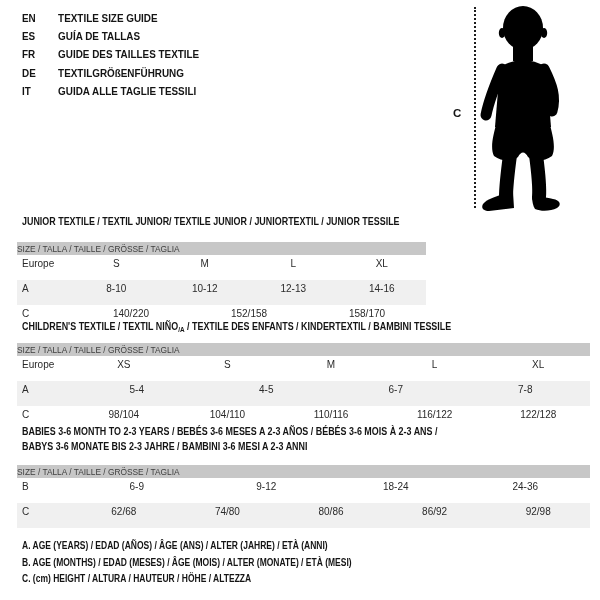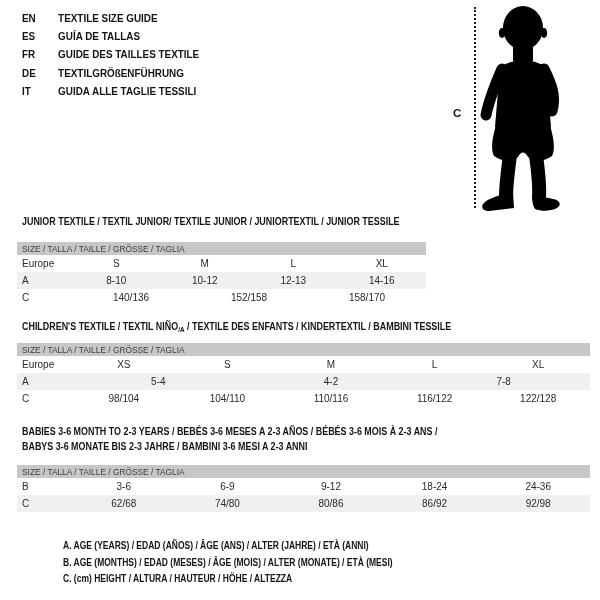"SIZE / TALLA / TAILLE" .size-bar { padding-left: 5px -> none }
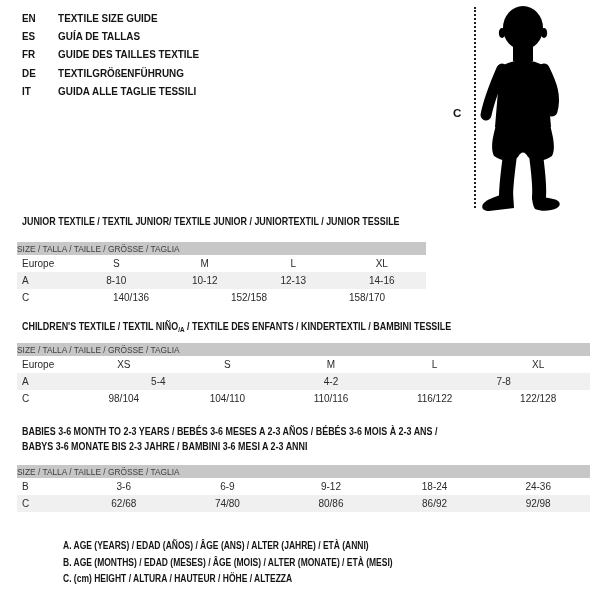"Europe" .trow { height: 17px -> 25px; justify-content: none -> flex-end }
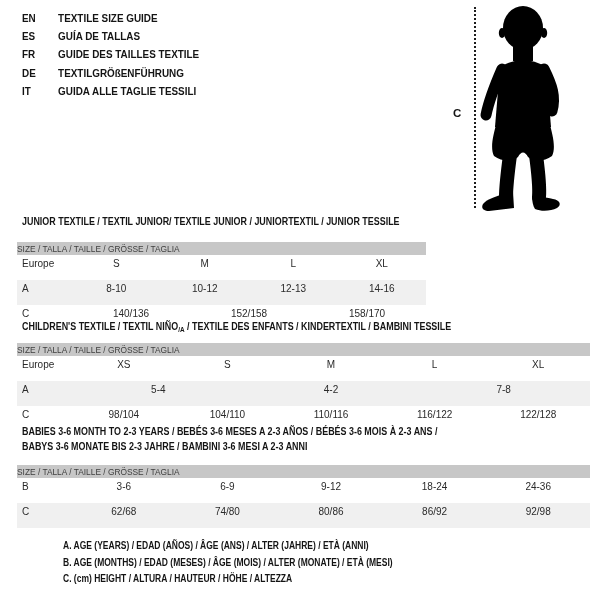"140/136" div.tcell { text: 140/136 -> 140/220 }
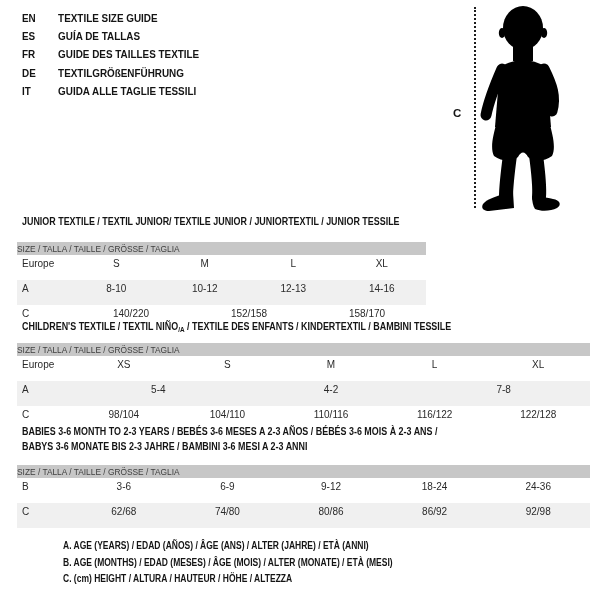"4-2" div.tcell { text: 4-2 -> 4-5 }
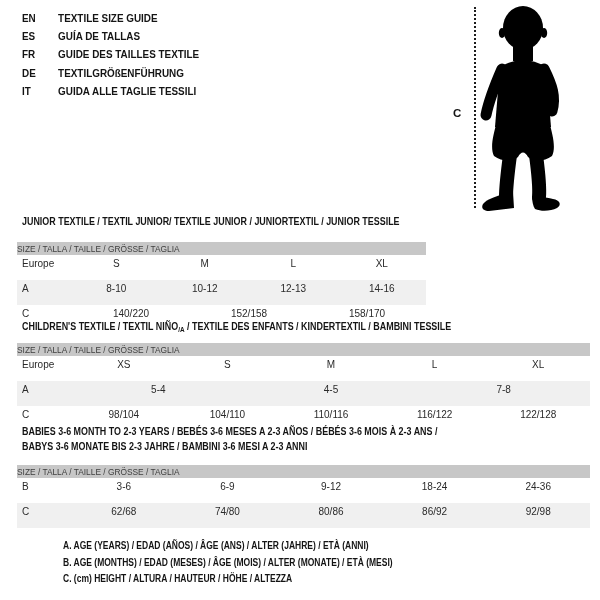"6-7" div.tcell { html: none -> <div>6-7</div> }
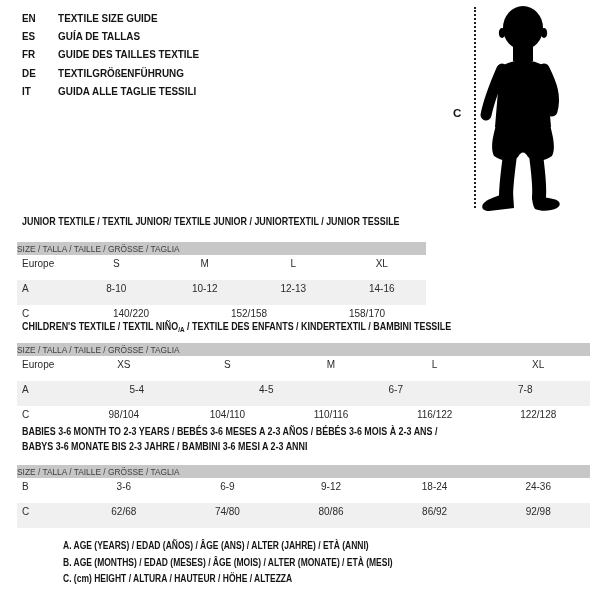"3-6" div.tcell { html: <div>3-6</div> -> none }
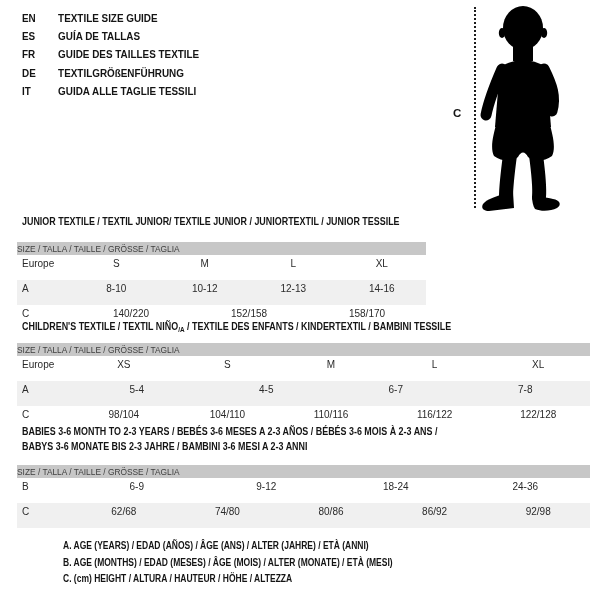"A. AGE (YEARS) / EDAD" .footnotes { margin-left: 41px -> none }
